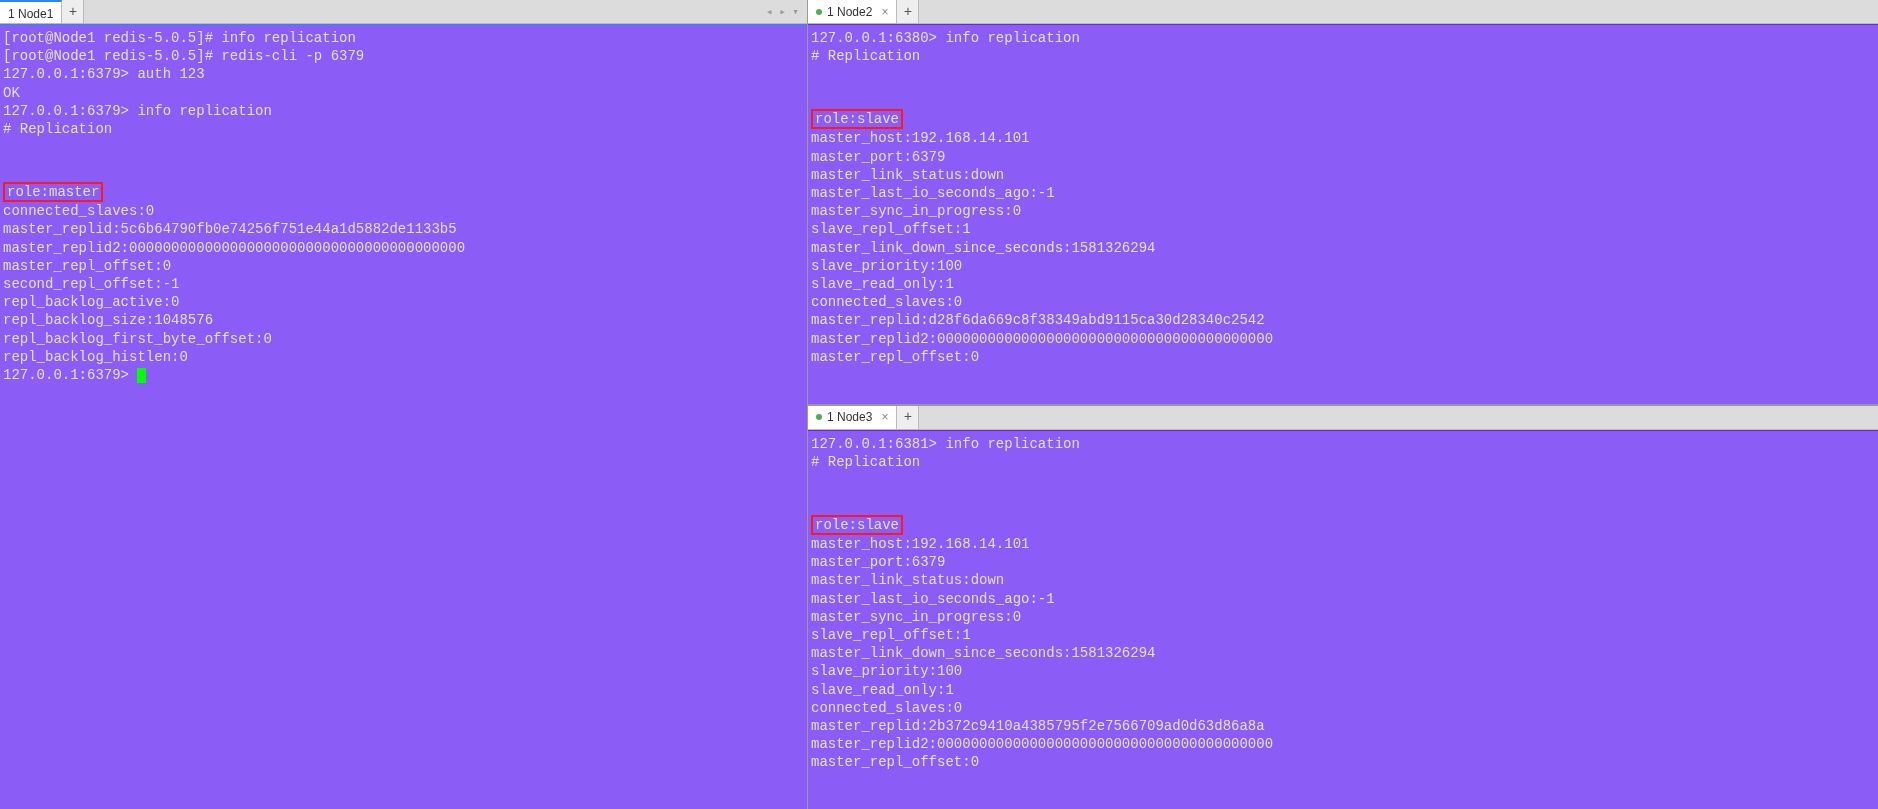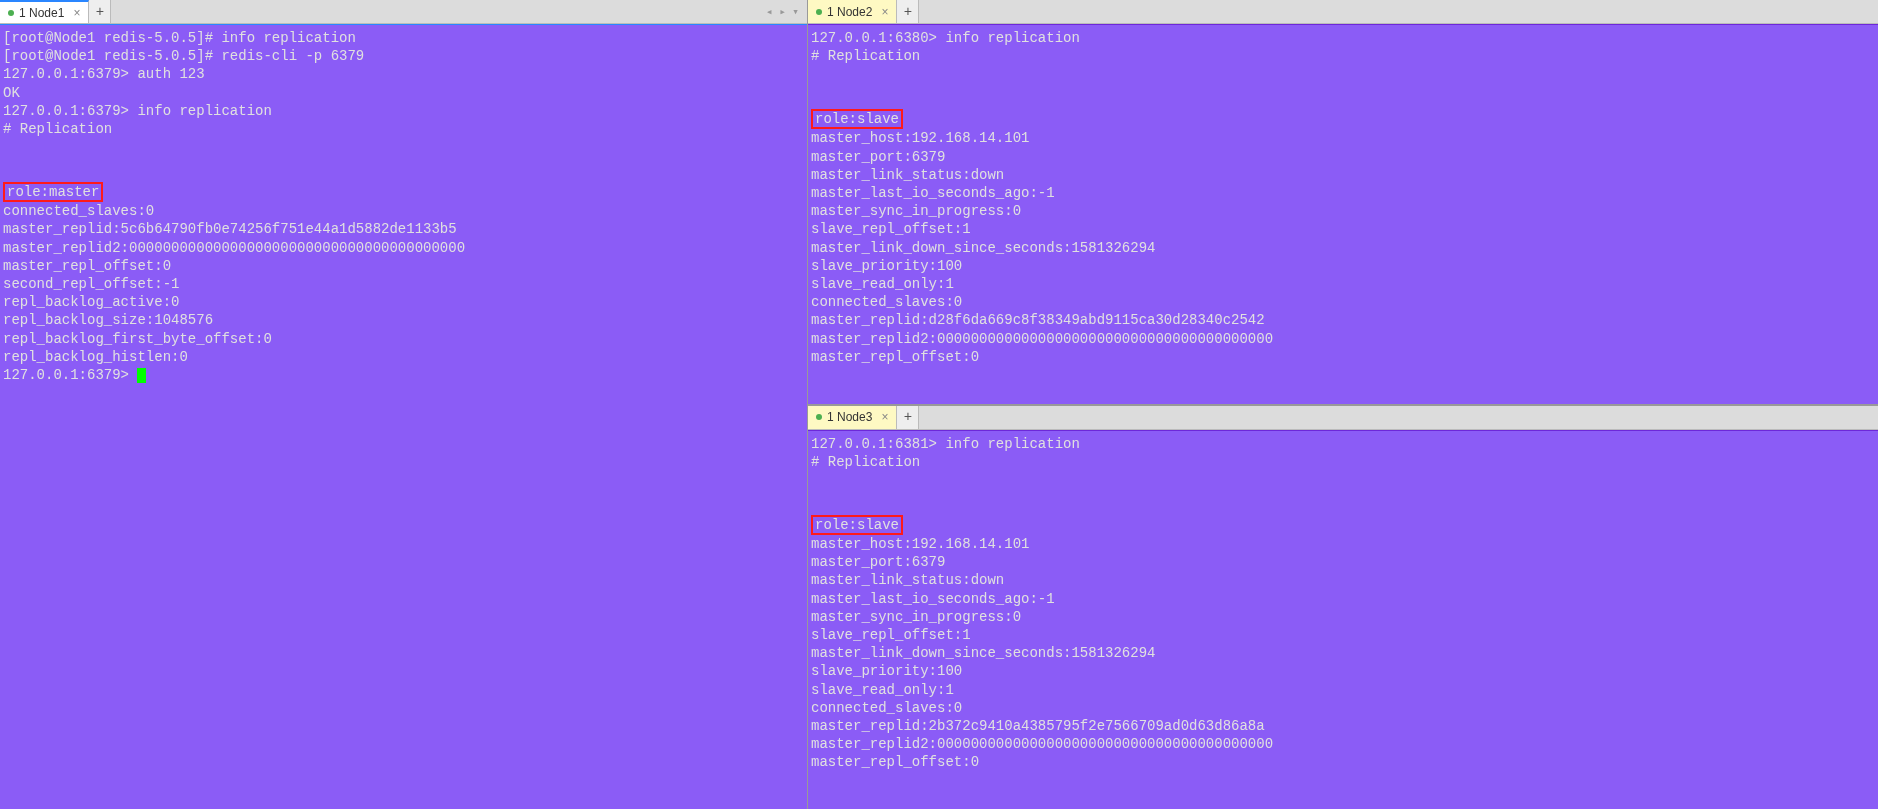"1 Node1" .tab.active { flex-direction: none -> column }
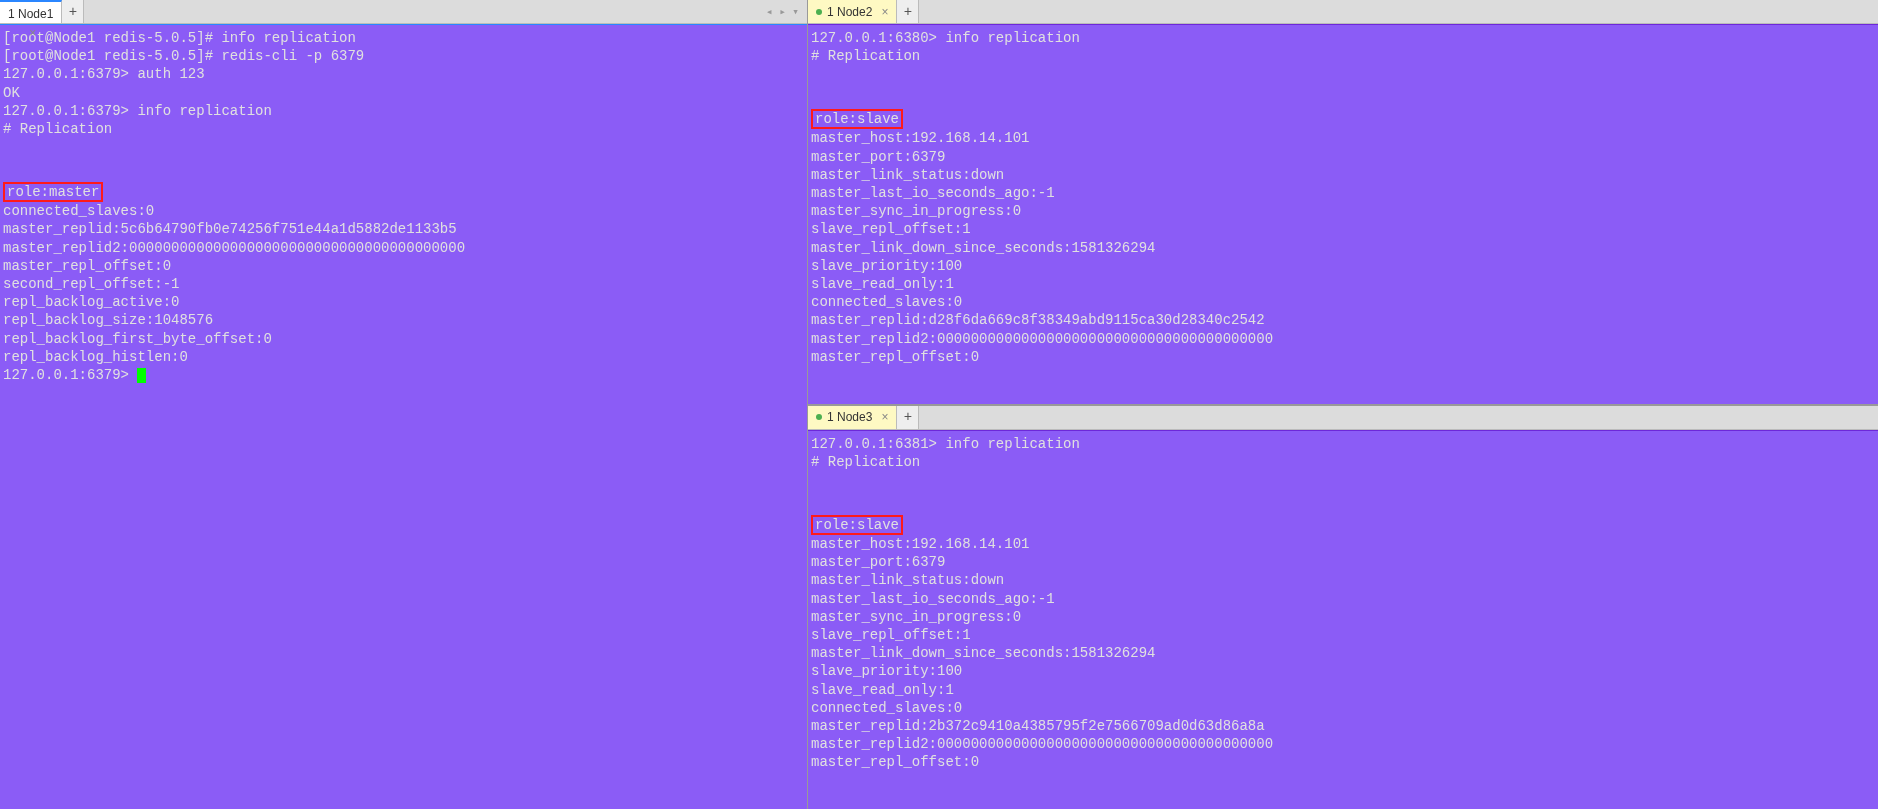"1 Node2" .tab { background: #fef9c3 -> #ffffff }
